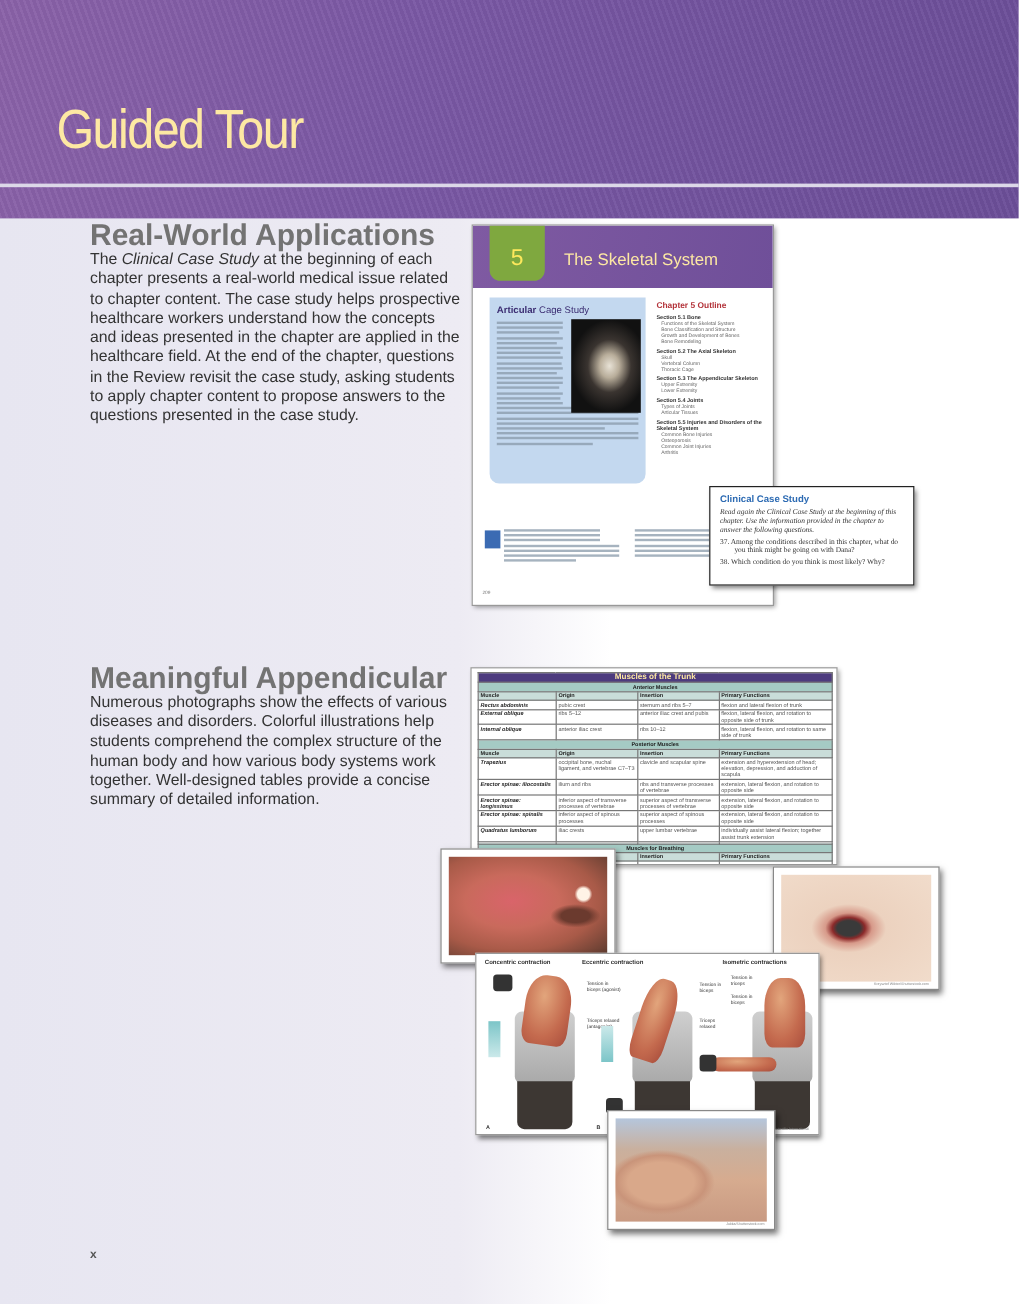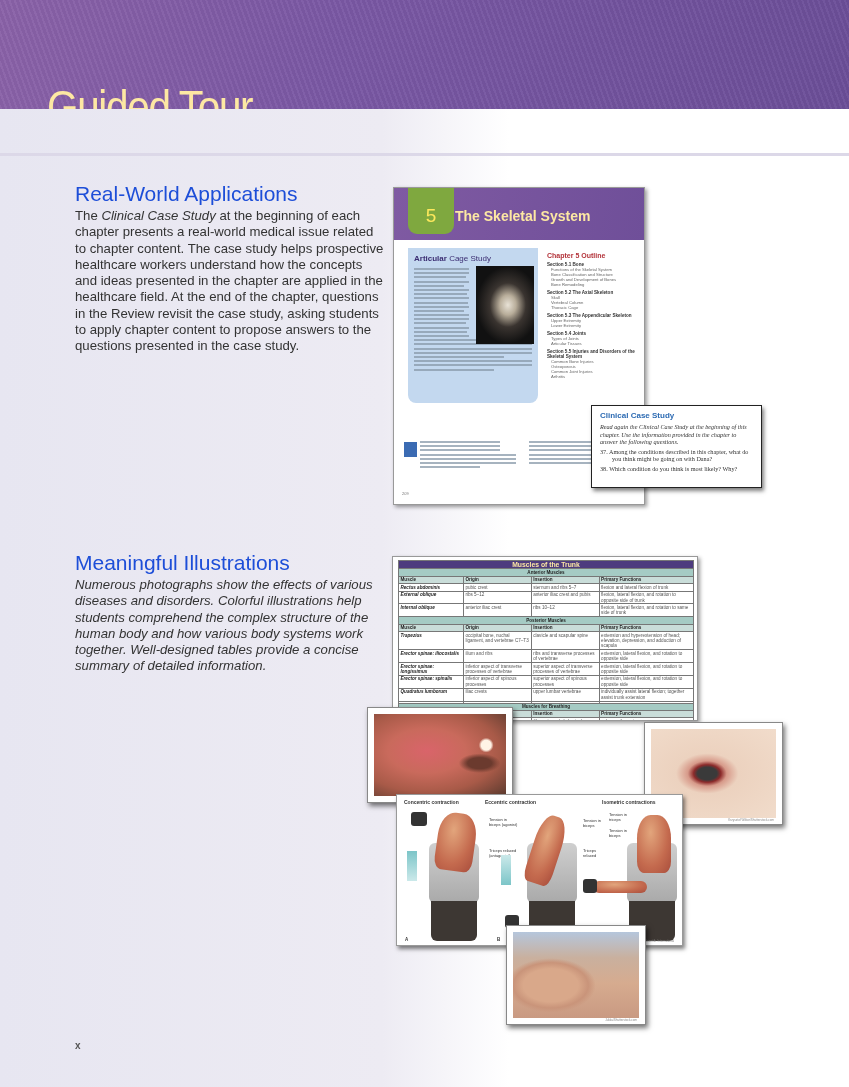"Guided Tour" .banner { height: 109px -> 182px }
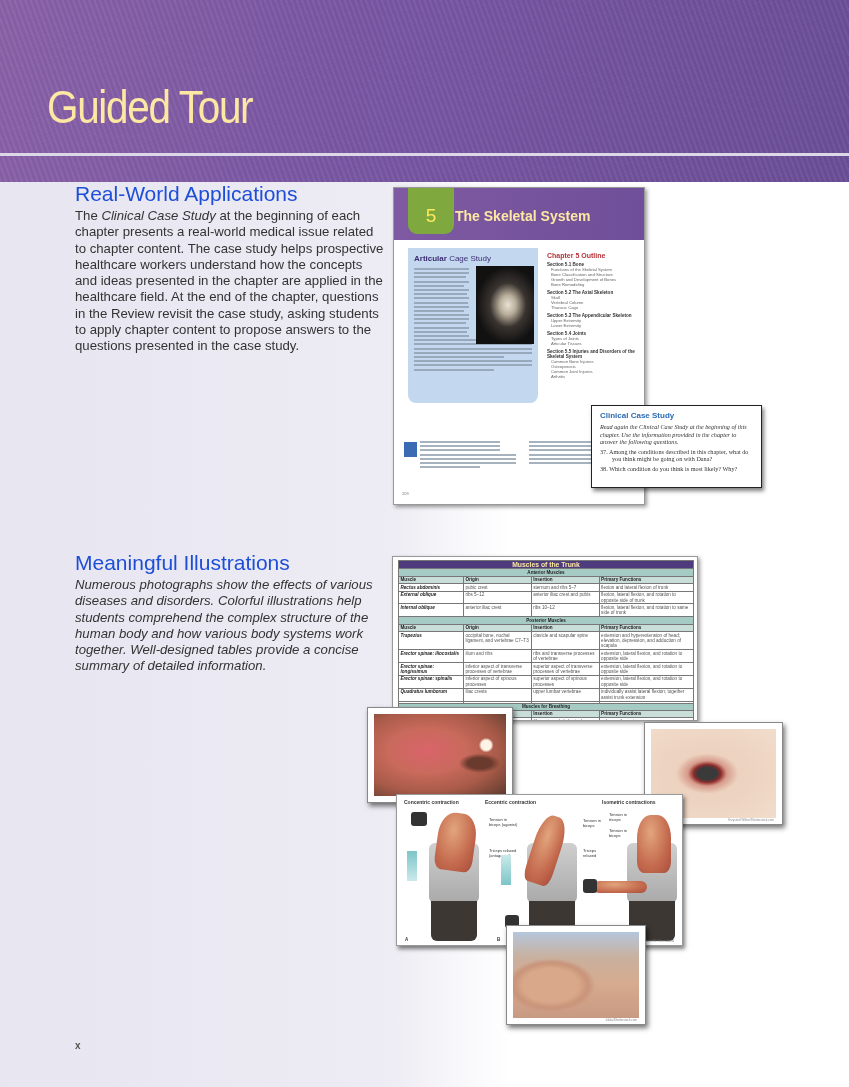"Real-World Applications" .section-title { color: #1d4ed8 -> #737373; font-size: 21px -> 25px; font-weight: normal -> bold }
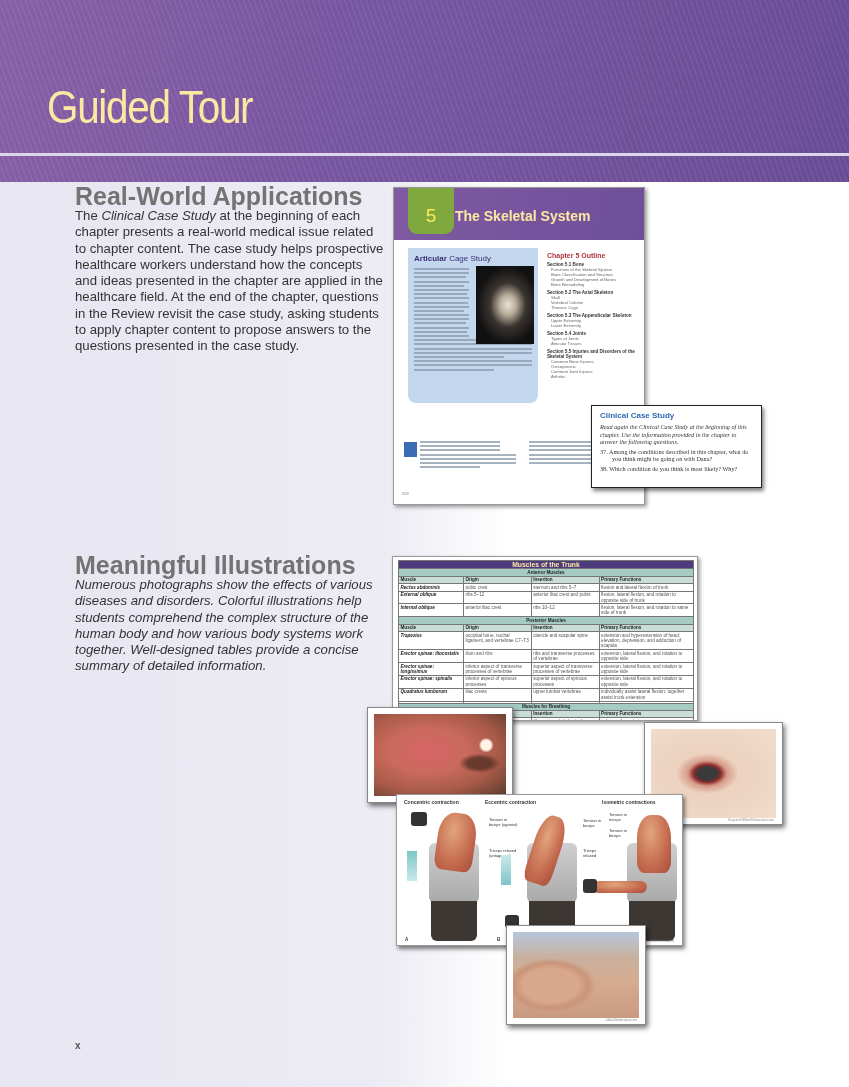"The Skeletal System" .chap-title { font-weight: bold -> normal; left: 61px -> 76px }
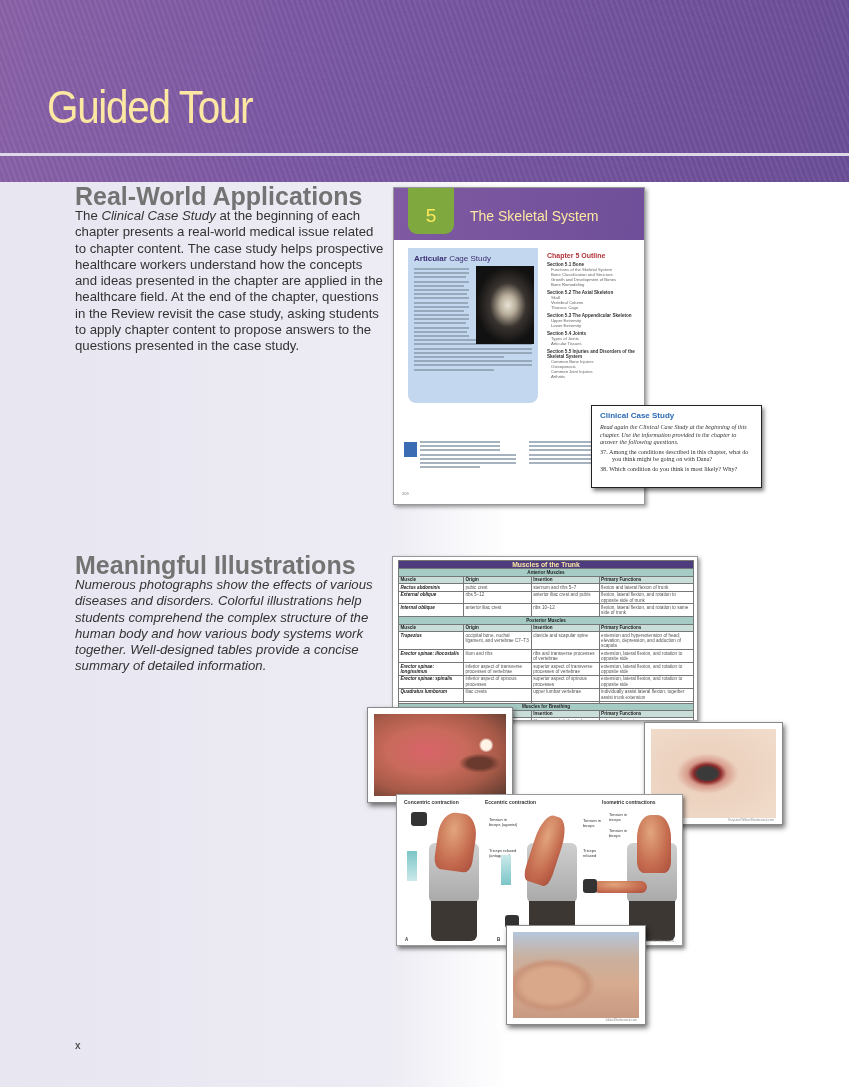"Meaningful Illustrations" h2.section-title { text: Illustrations -> Appendicular }
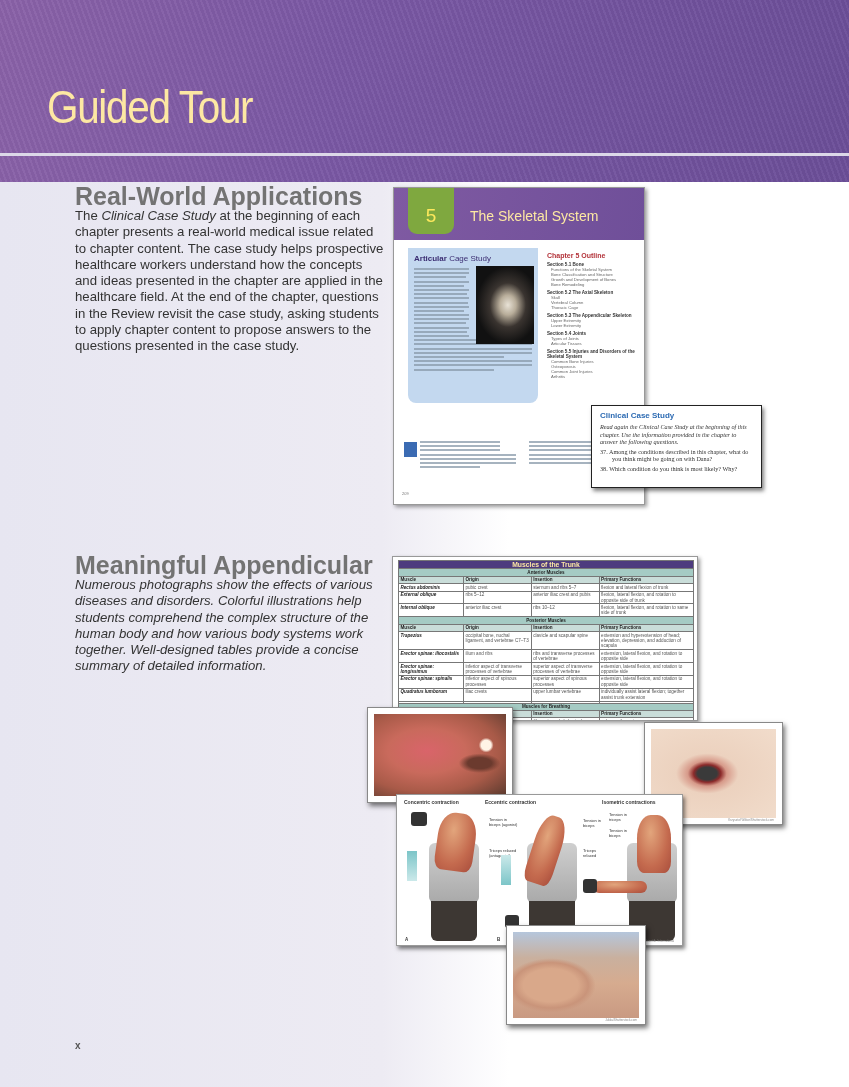"Numerous photographs show the effects" p.section-body { font-style: italic -> none }
